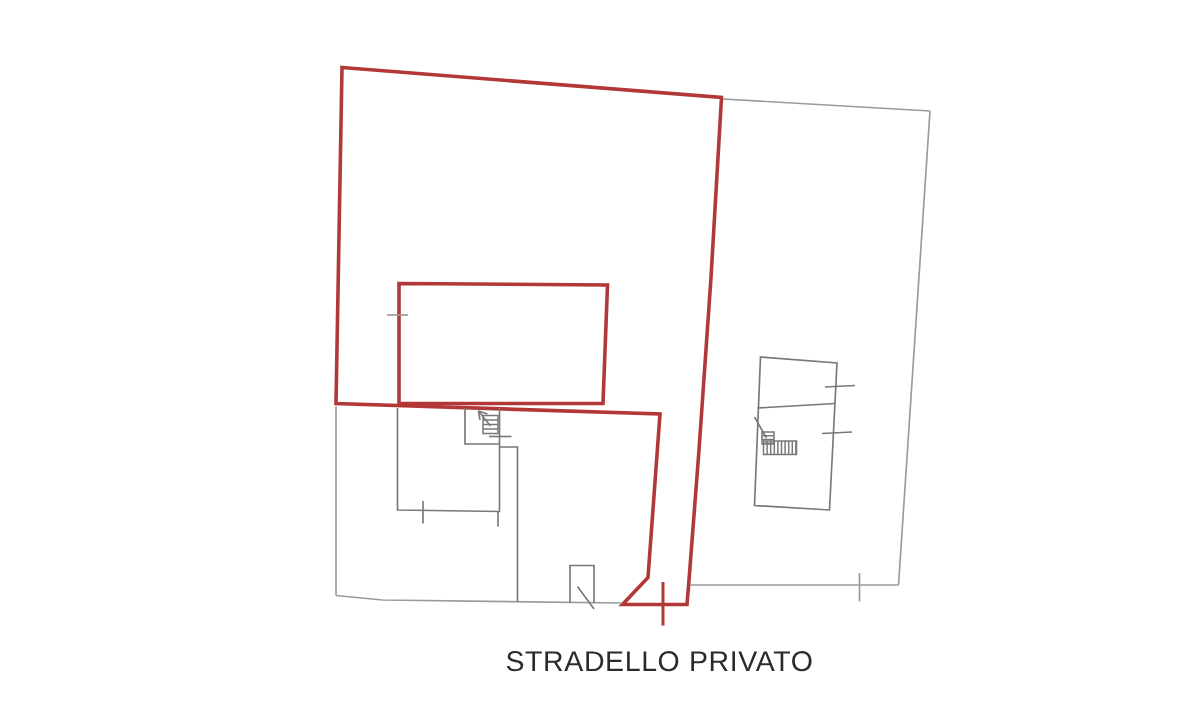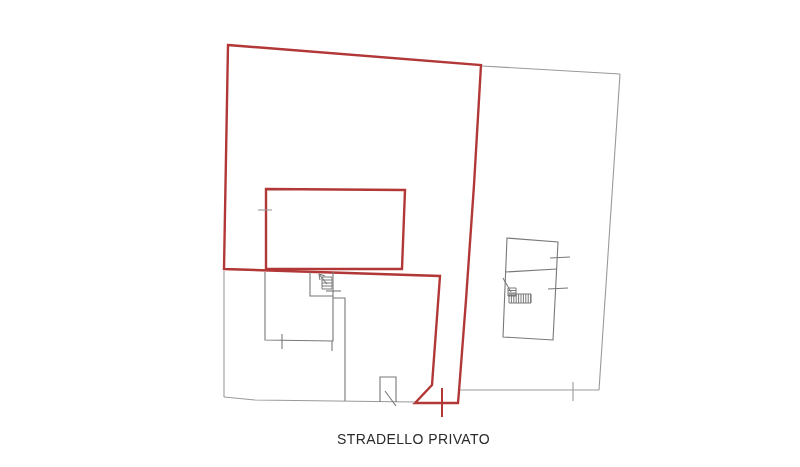"STRADELLO PRIVATO" .plan-label { font-size: 14px -> 19px }
